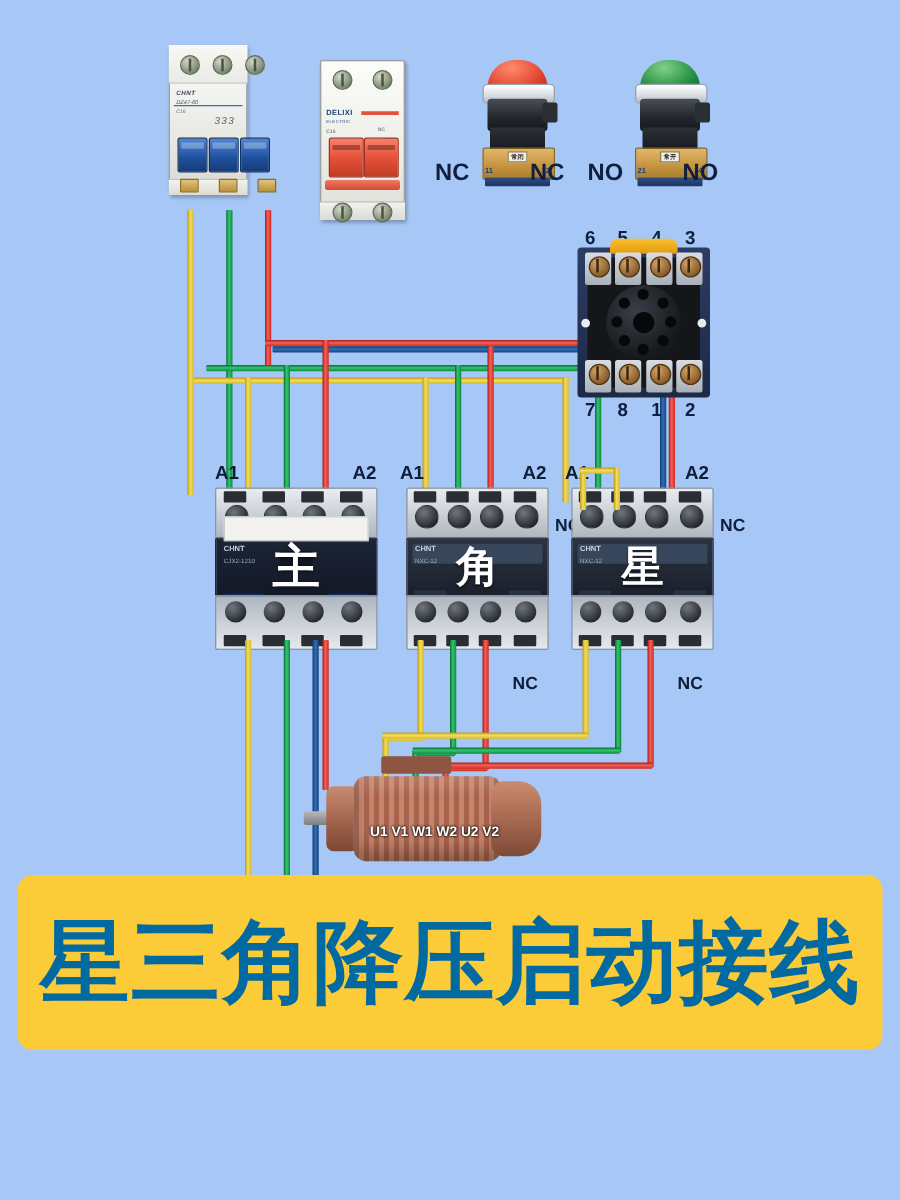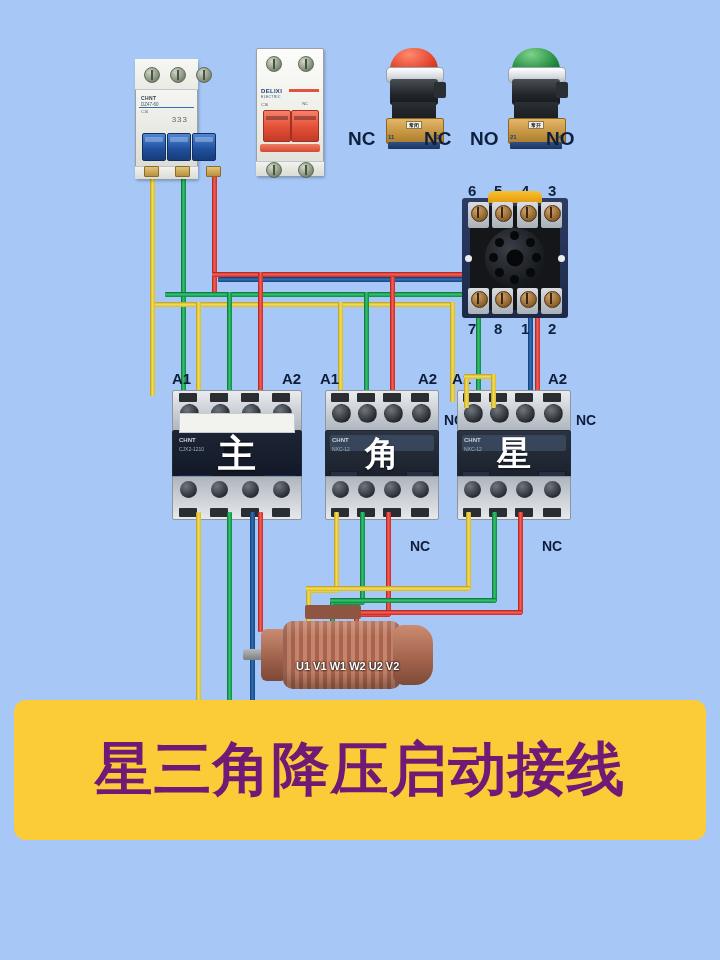"333" .brk3 { font-style: none -> italic; top: 59px -> 36px }
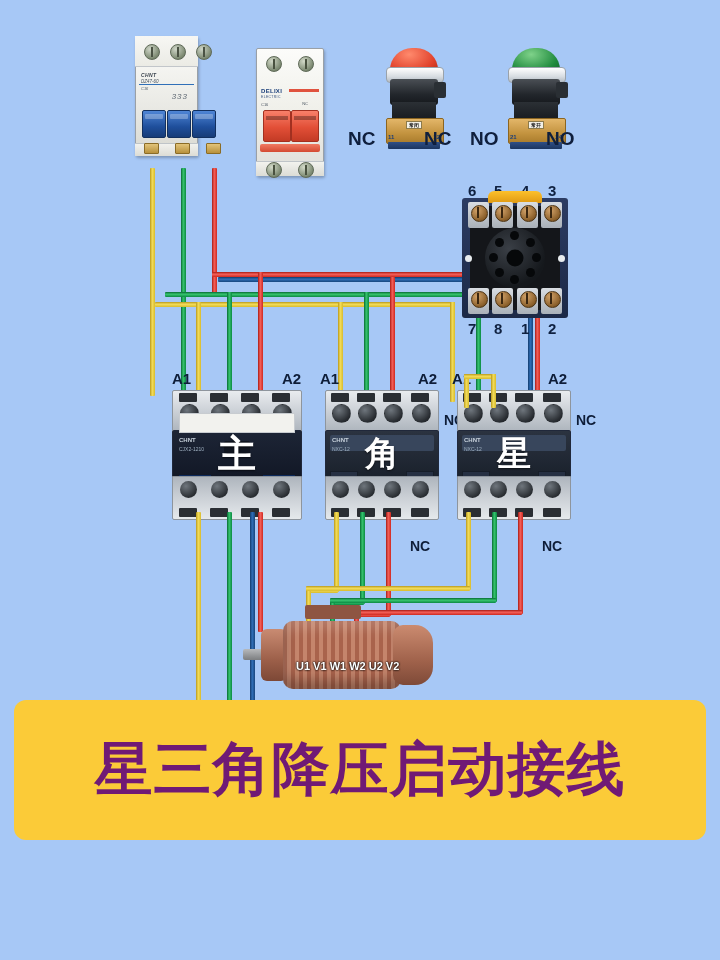"星三角降压启动接线" .banner .txt { color: #701a75 -> #0369a1; font-size: 58px -> 72px }
